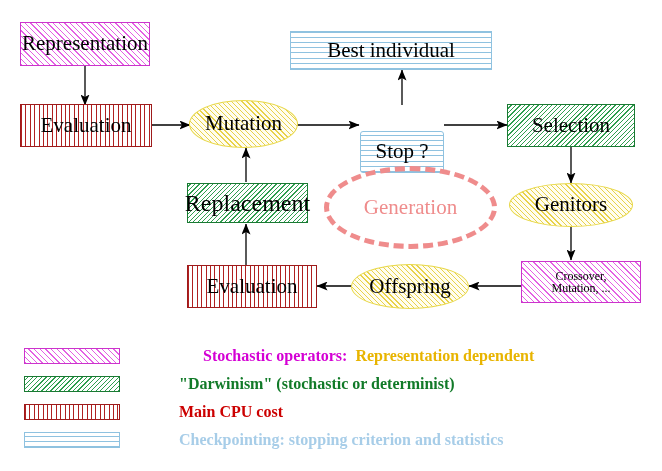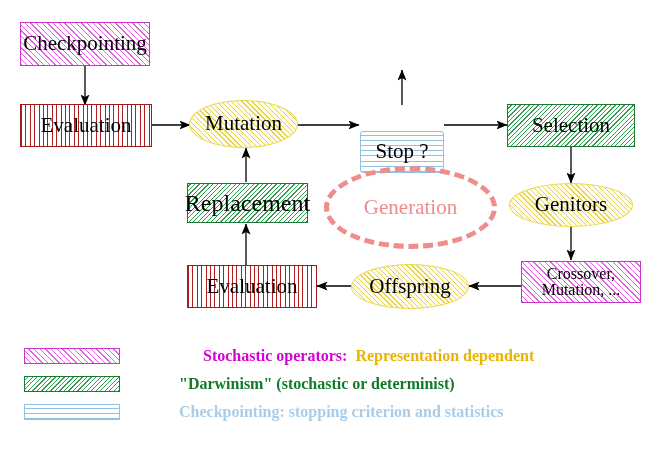"Checkpointing" span.lbl { text: Checkpointing -> Representation }
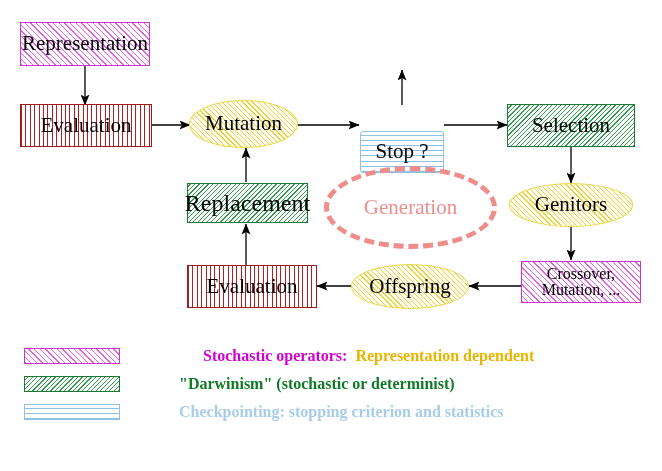"Best individual" div.node { html: none -> <div> <span>Best individual</span> </div> }
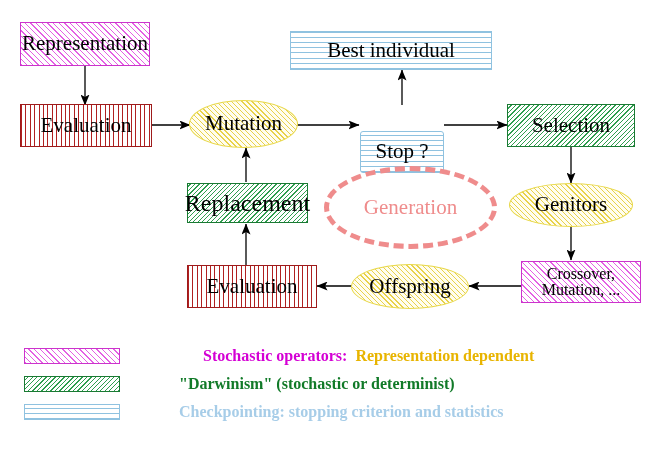"Crossover," .fs-small { font-size: 16px -> 12px }
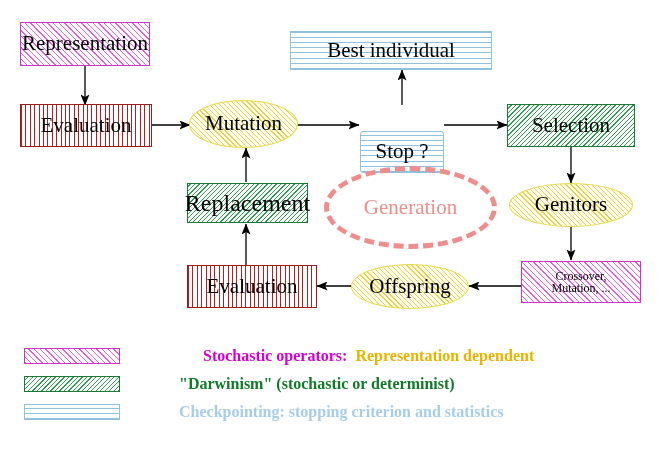"Main CPU cost" div.leg-row { html: none -> <div> <div></div> <div> <span>Main CPU cost</span> </div> </div> }
